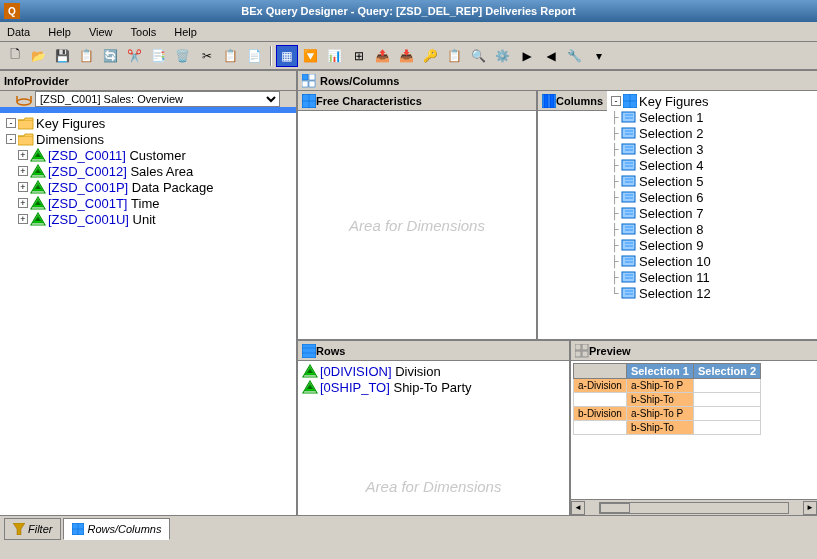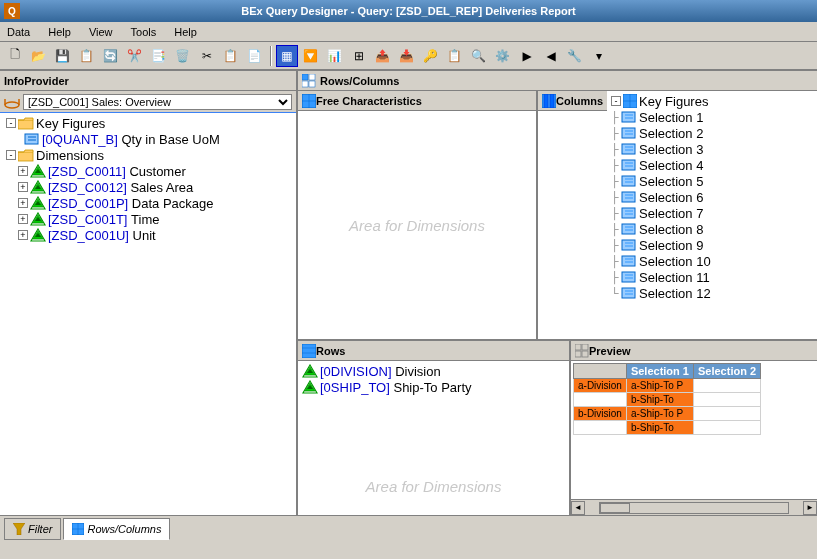"[ZSD_C001] Sales: Overview" .infoprovider-select { border-bottom: 1px solid #3b82f6 -> 6px solid #3b82f6; padding: 2px 4px -> 2px 16px }
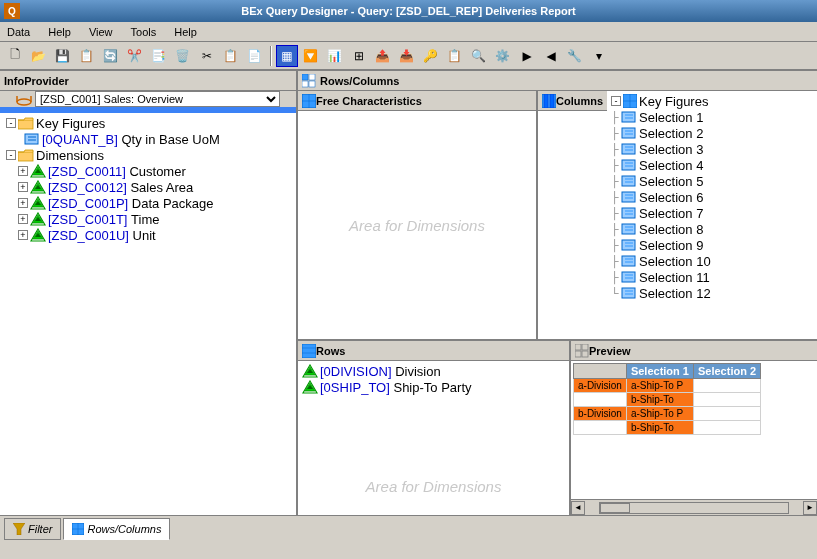"[0QUANT_B]" div.tree-item { html: <div> <span></span> <svg> <rect></rect> <line></line> <line></line> </svg> <span>[0QUANT_B]</span> <span>&nbsp;Qty in Base UoM</span> </div> -> none }
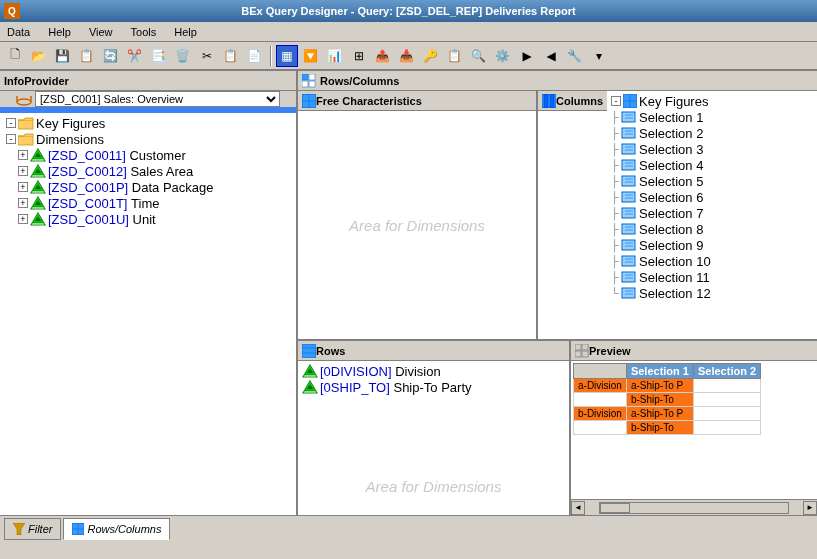"a-Division" .preview-table td.label-cell { background: #f97316 -> #fdba74 }
